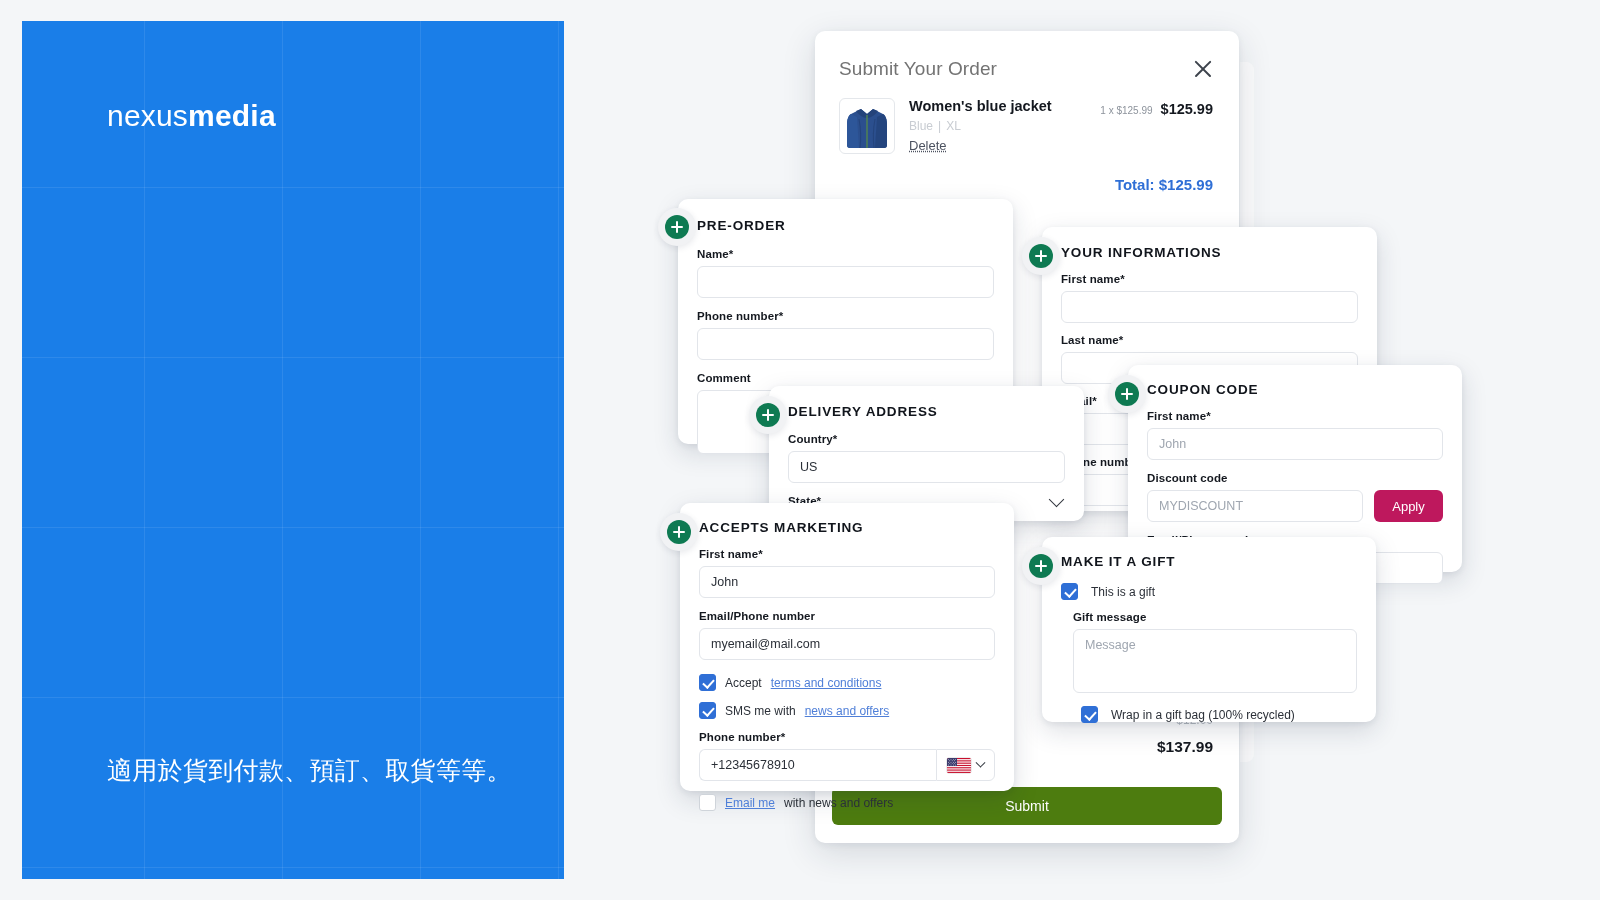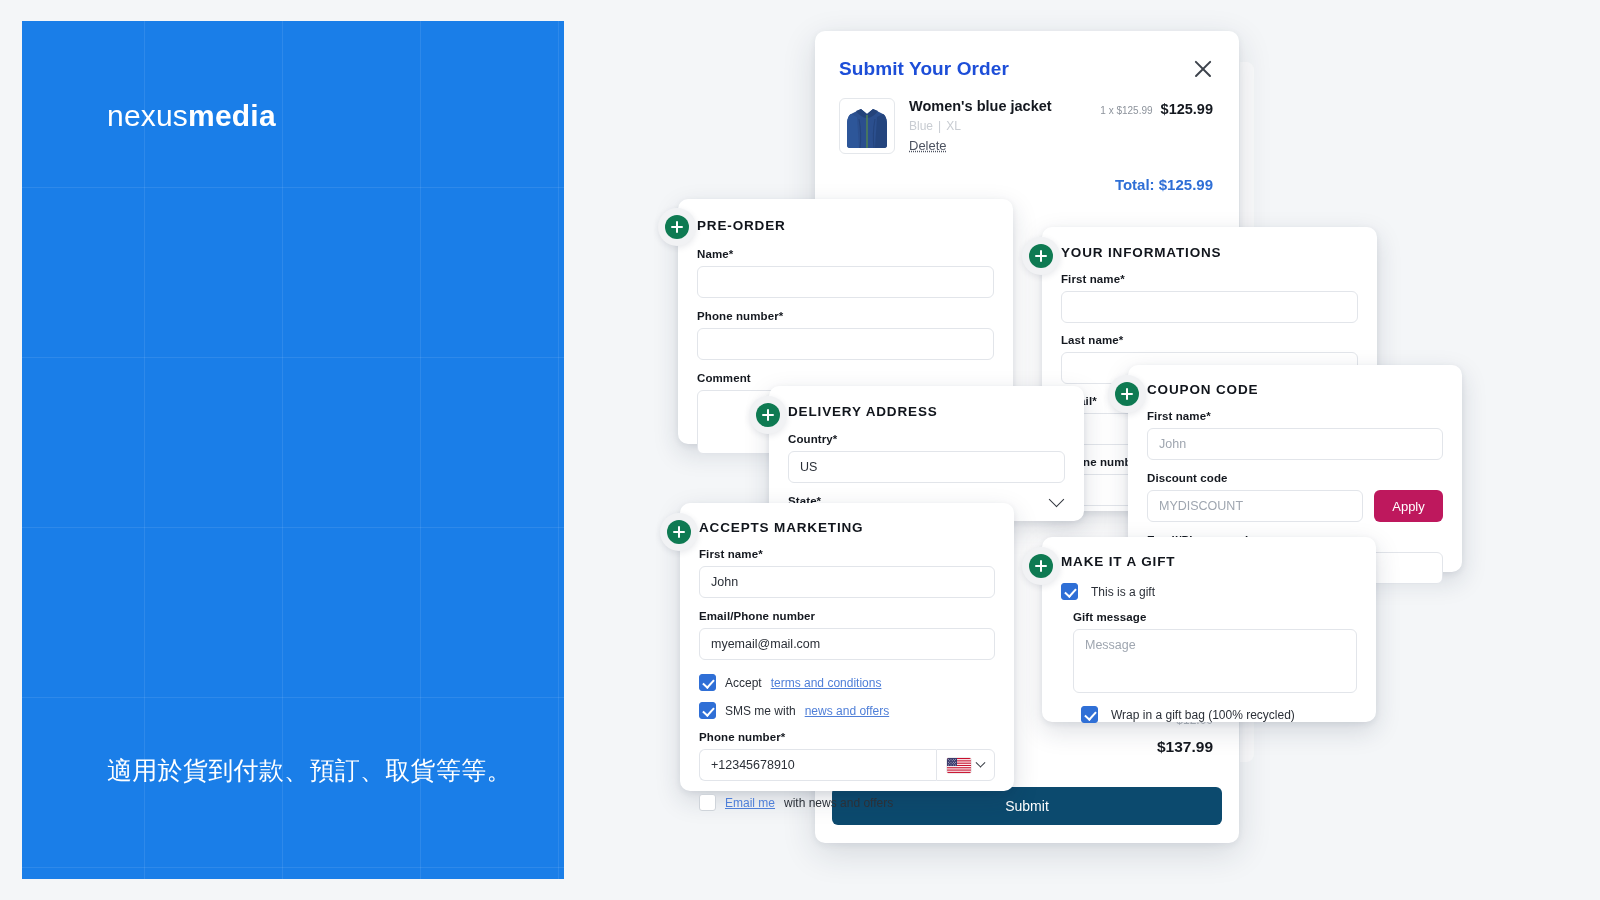"Submit Your Order" .order-title { color: #1d4ed8 -> #737373; font-weight: 700 -> 400 }
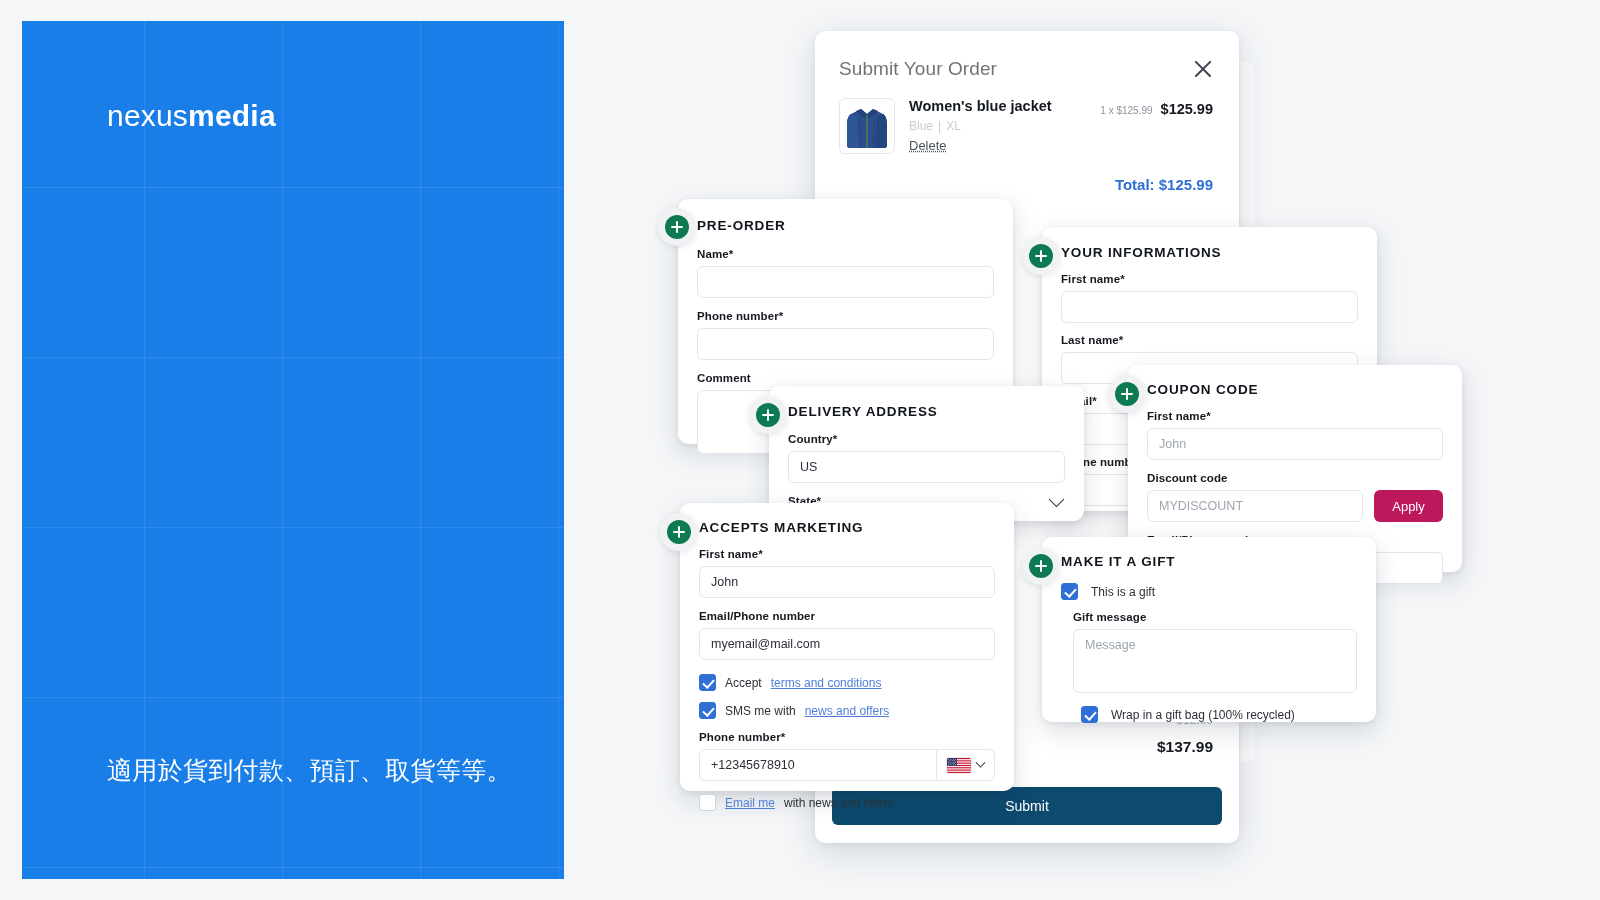"Submit" .submit-btn { background: #0c4a6e -> #4d7c0f }
